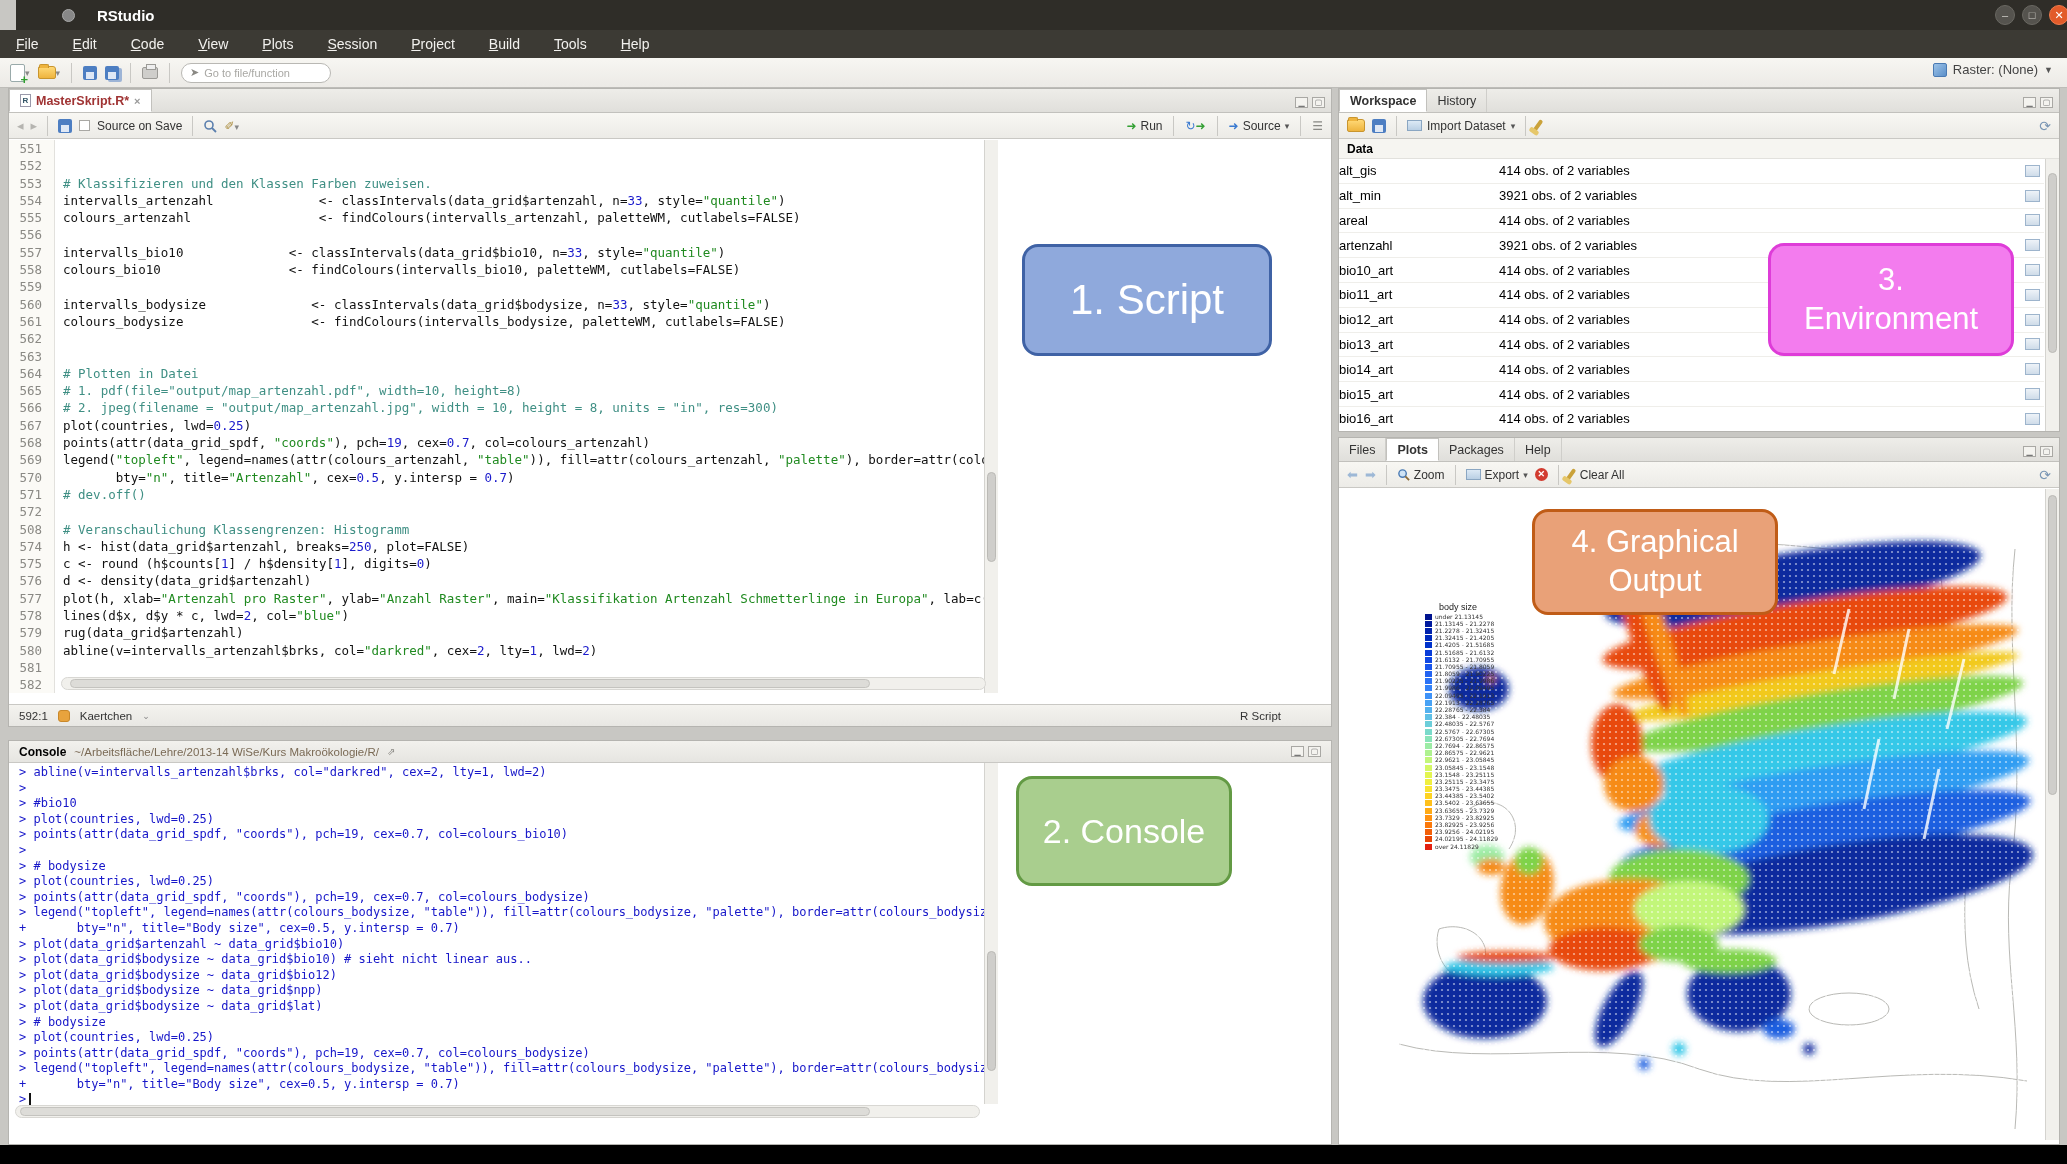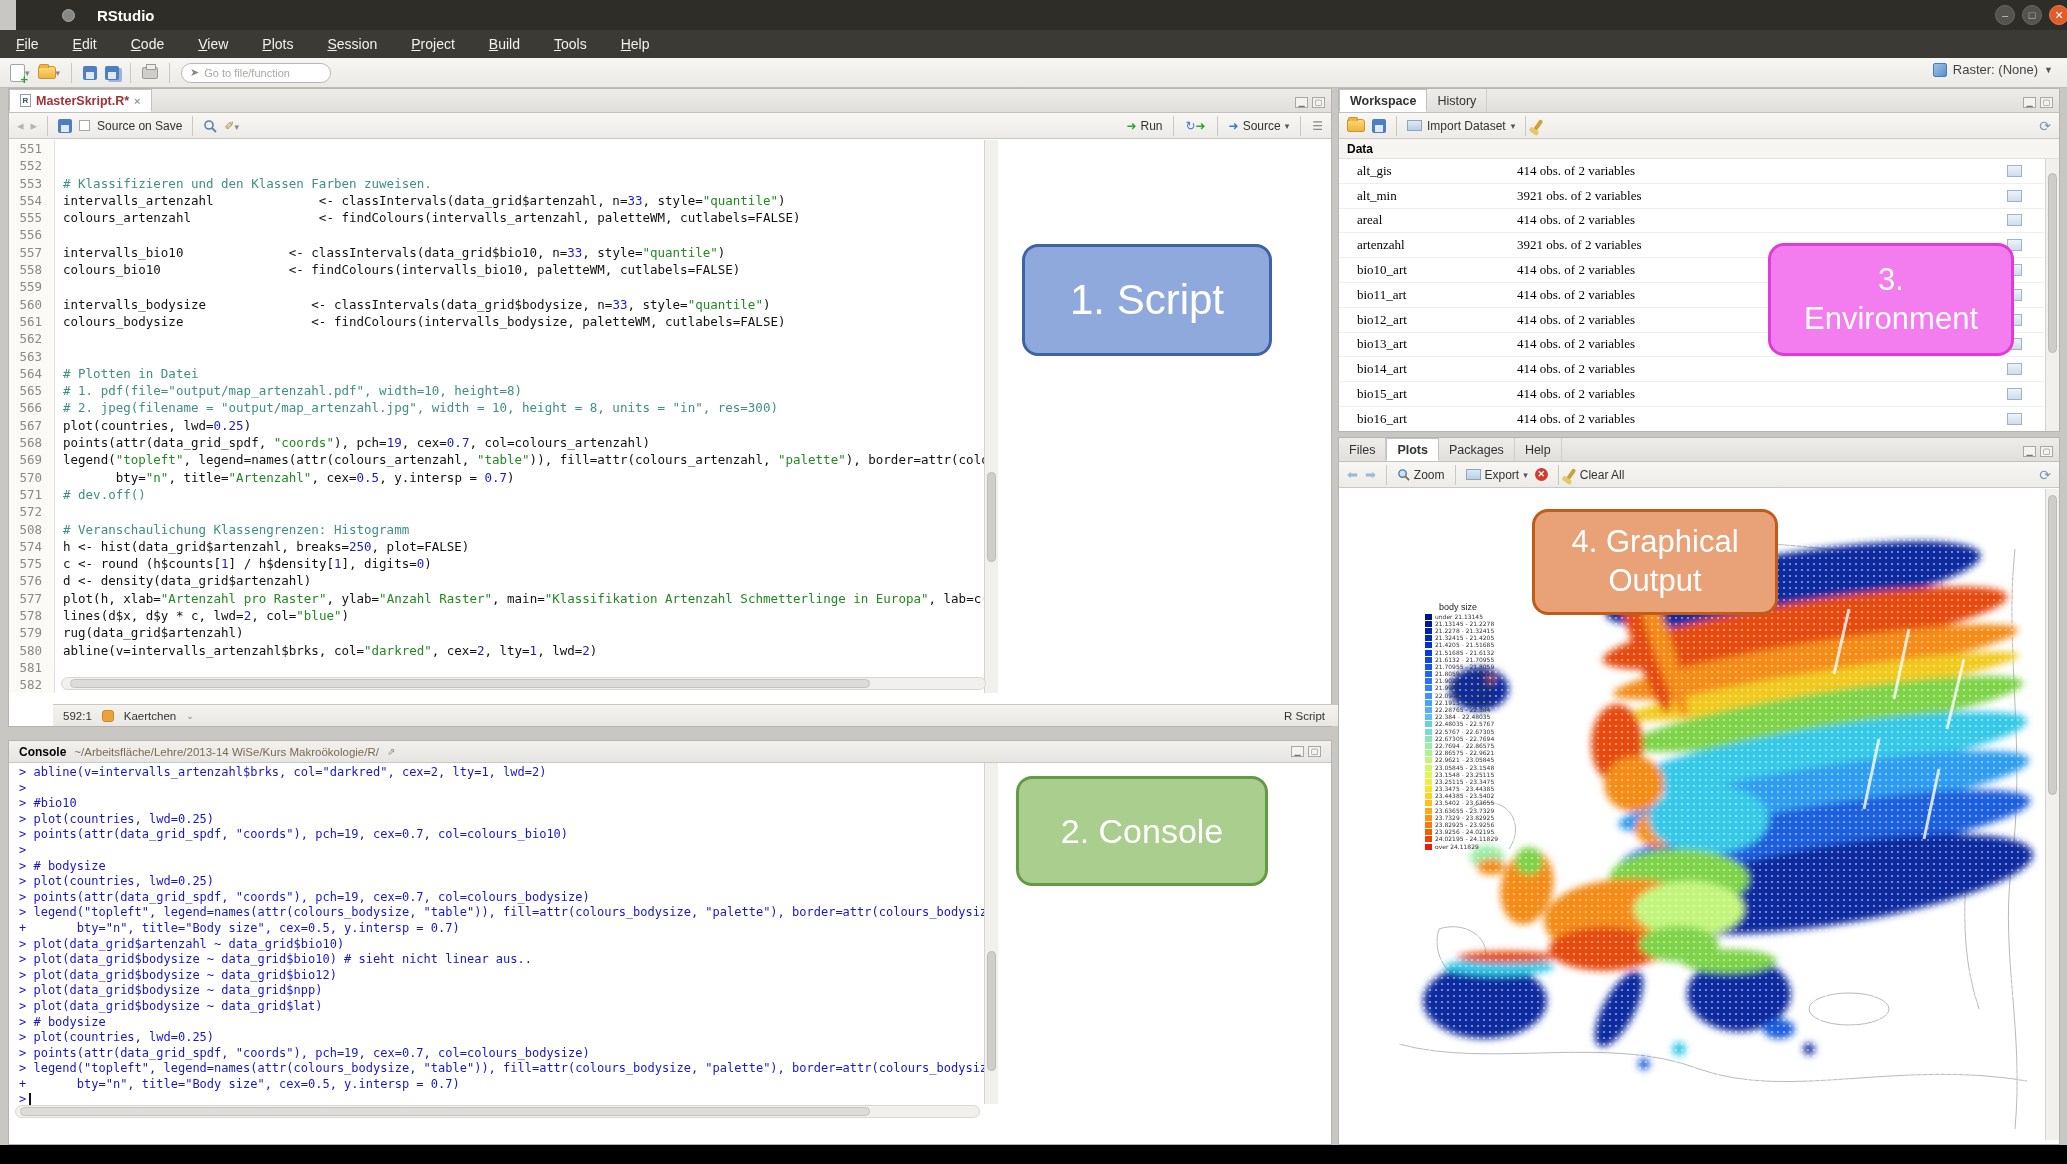"alt_gis" .ws-row { font-family: Liberation Serif, serif -> Liberation Sans, sans-serif; padding: 0 18px -> 0 0 }
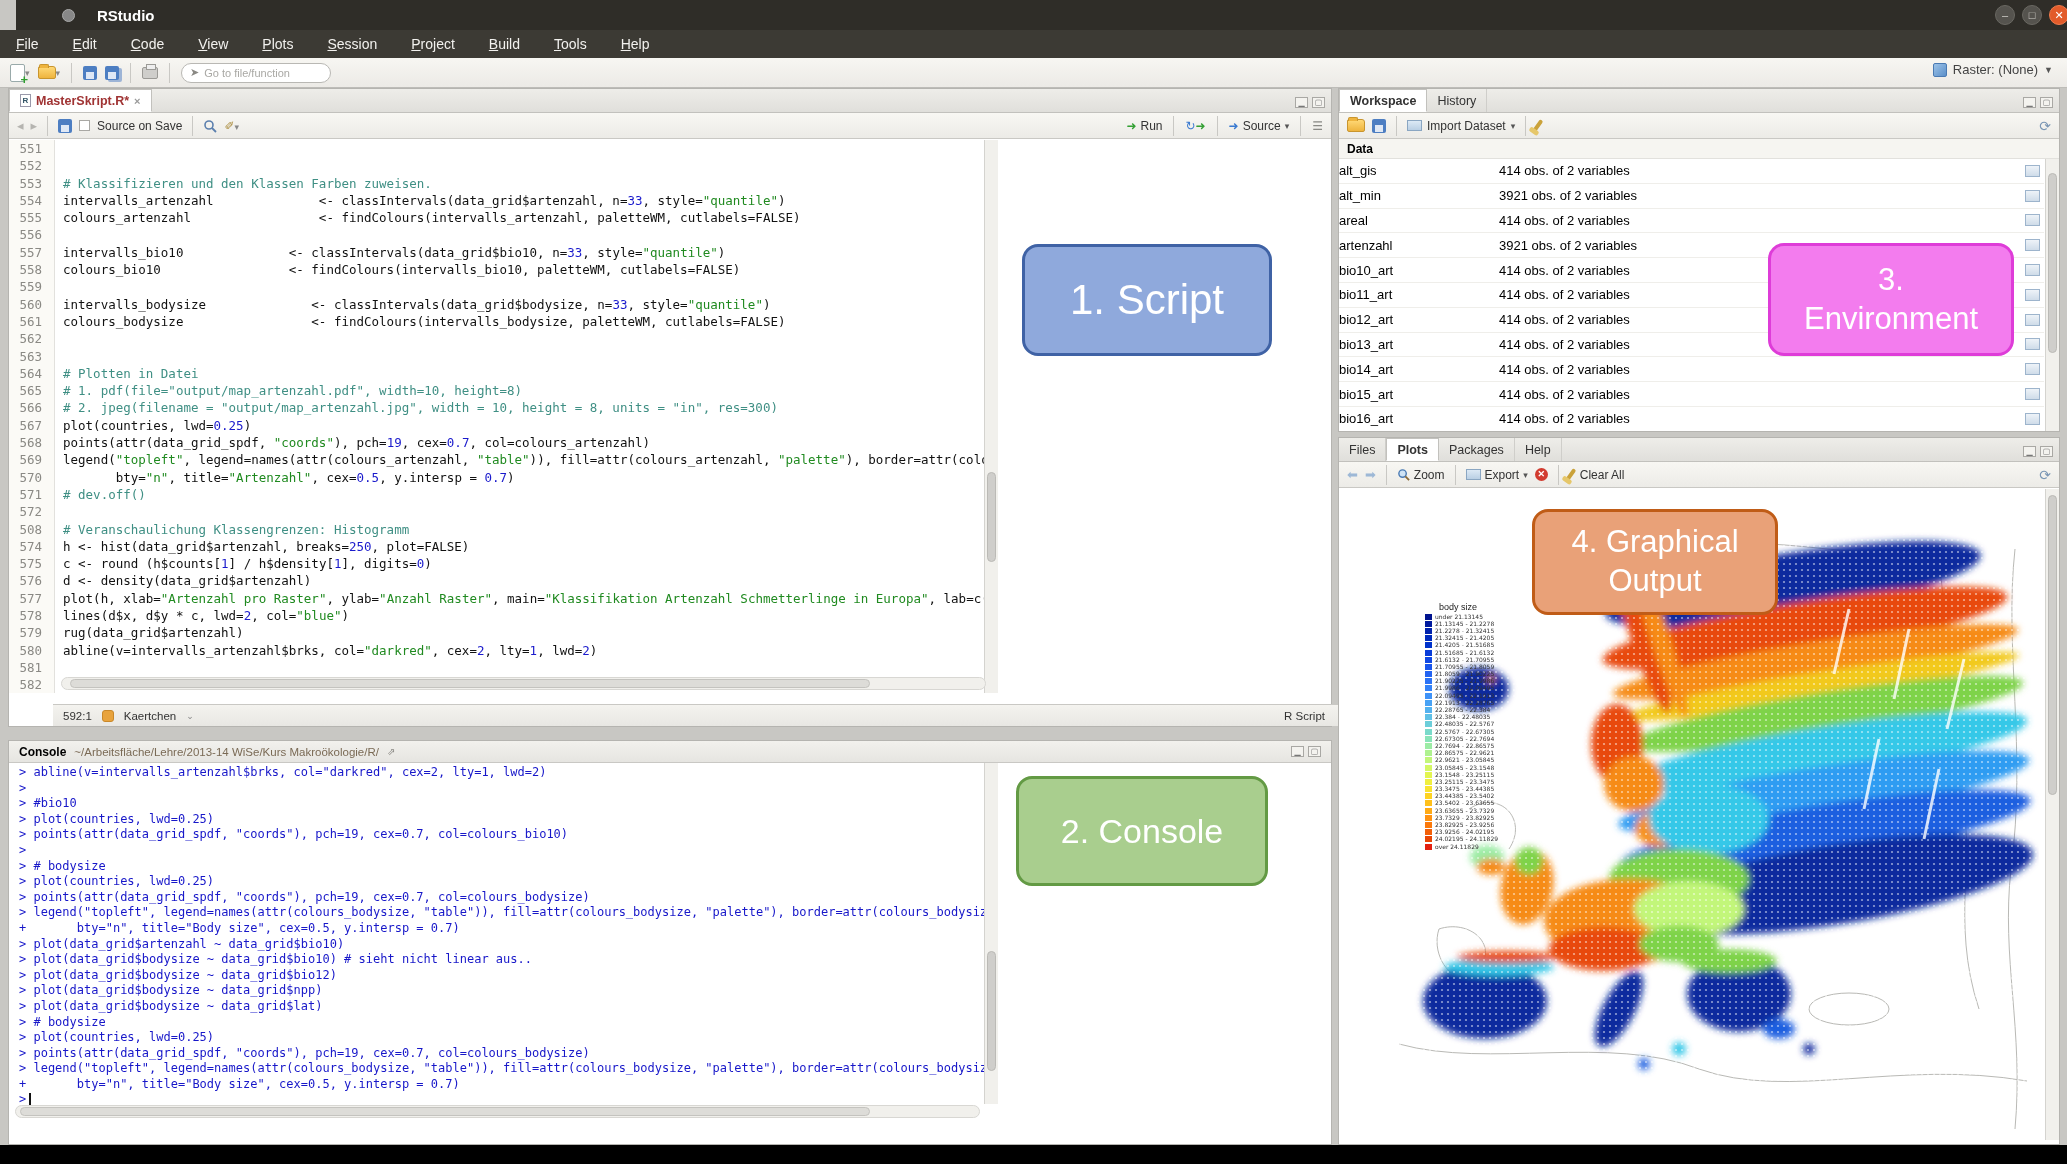"592:1" #editor-status { margin-left: 44px -> none }
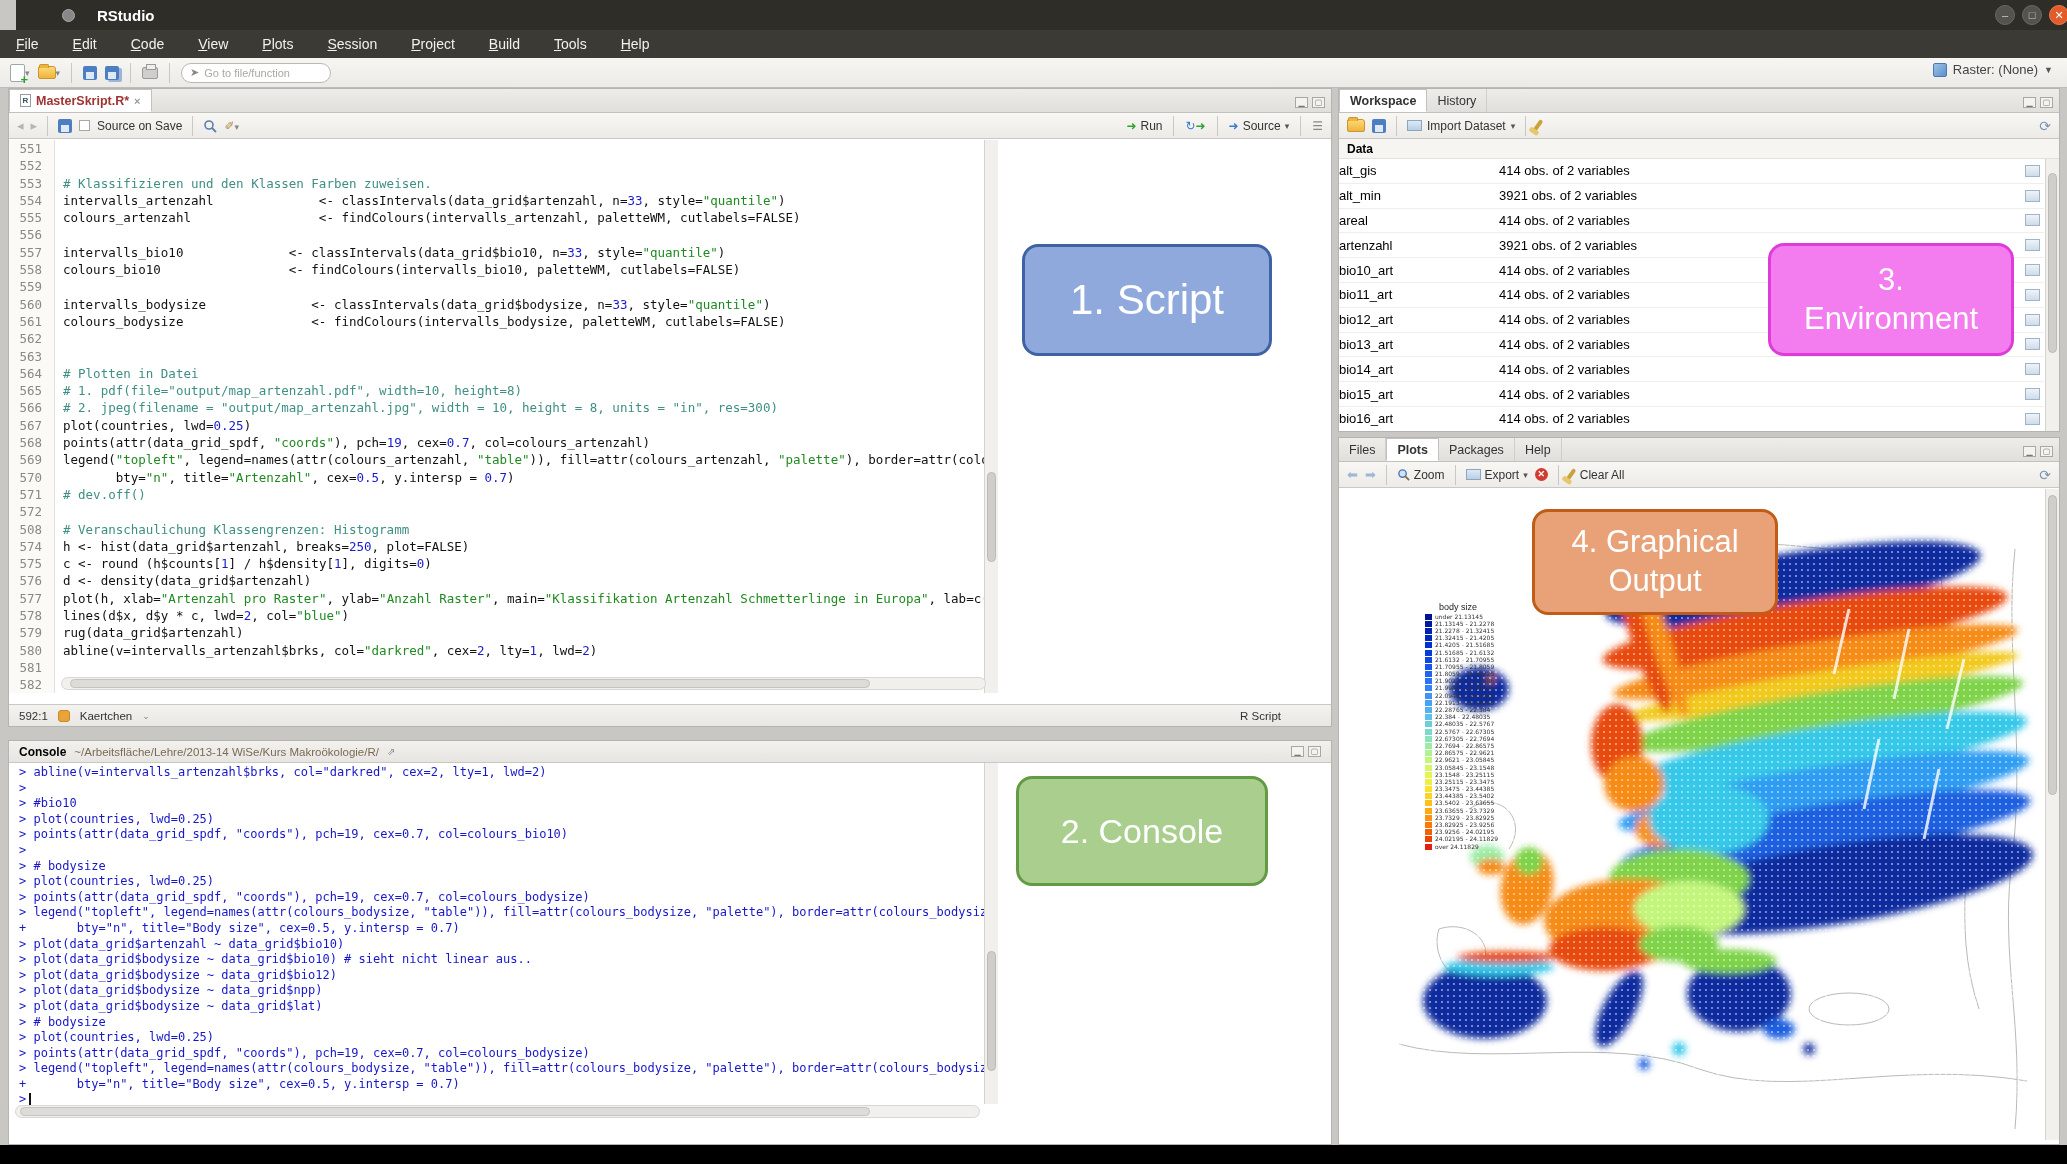"2. Console" #anno-console { width: 252px -> 216px }
